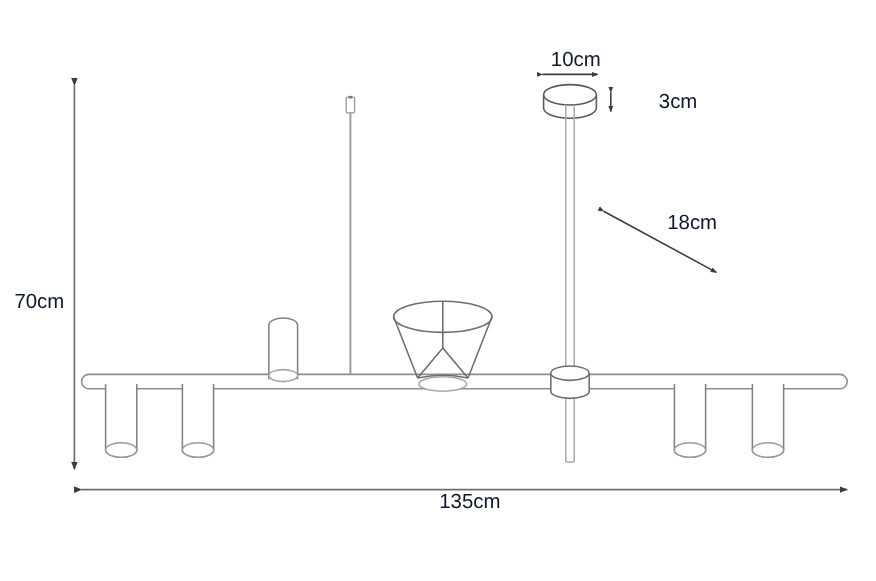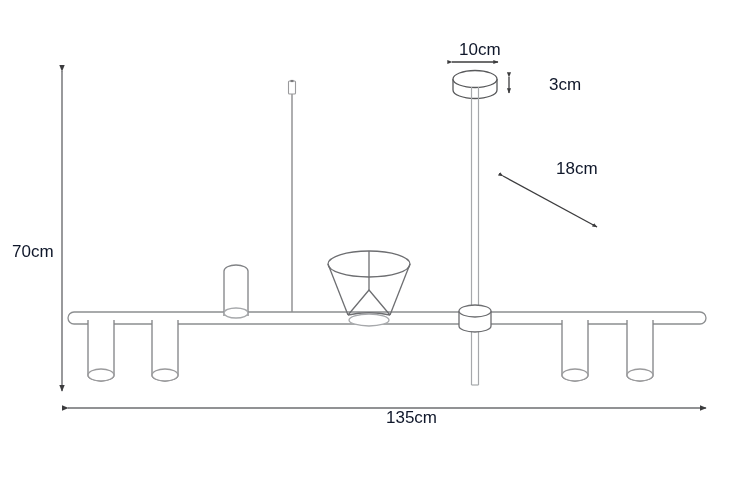"18cm" #label-18 { top: 159px -> 176px }
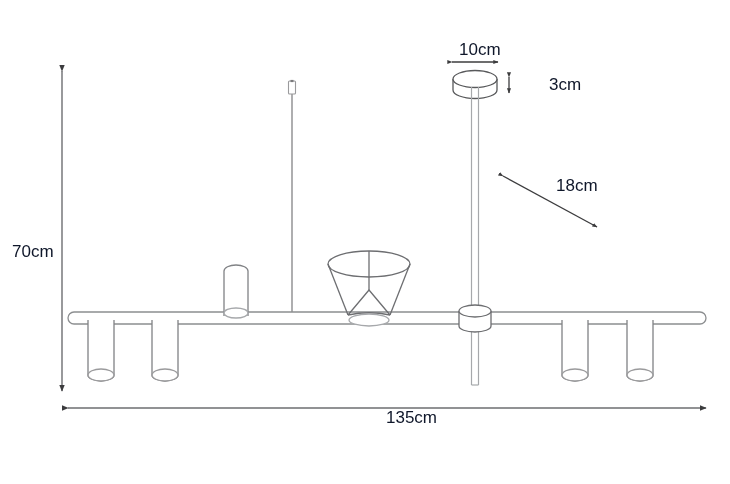"135cm" #label-135 { margin-left: 20px -> none }
